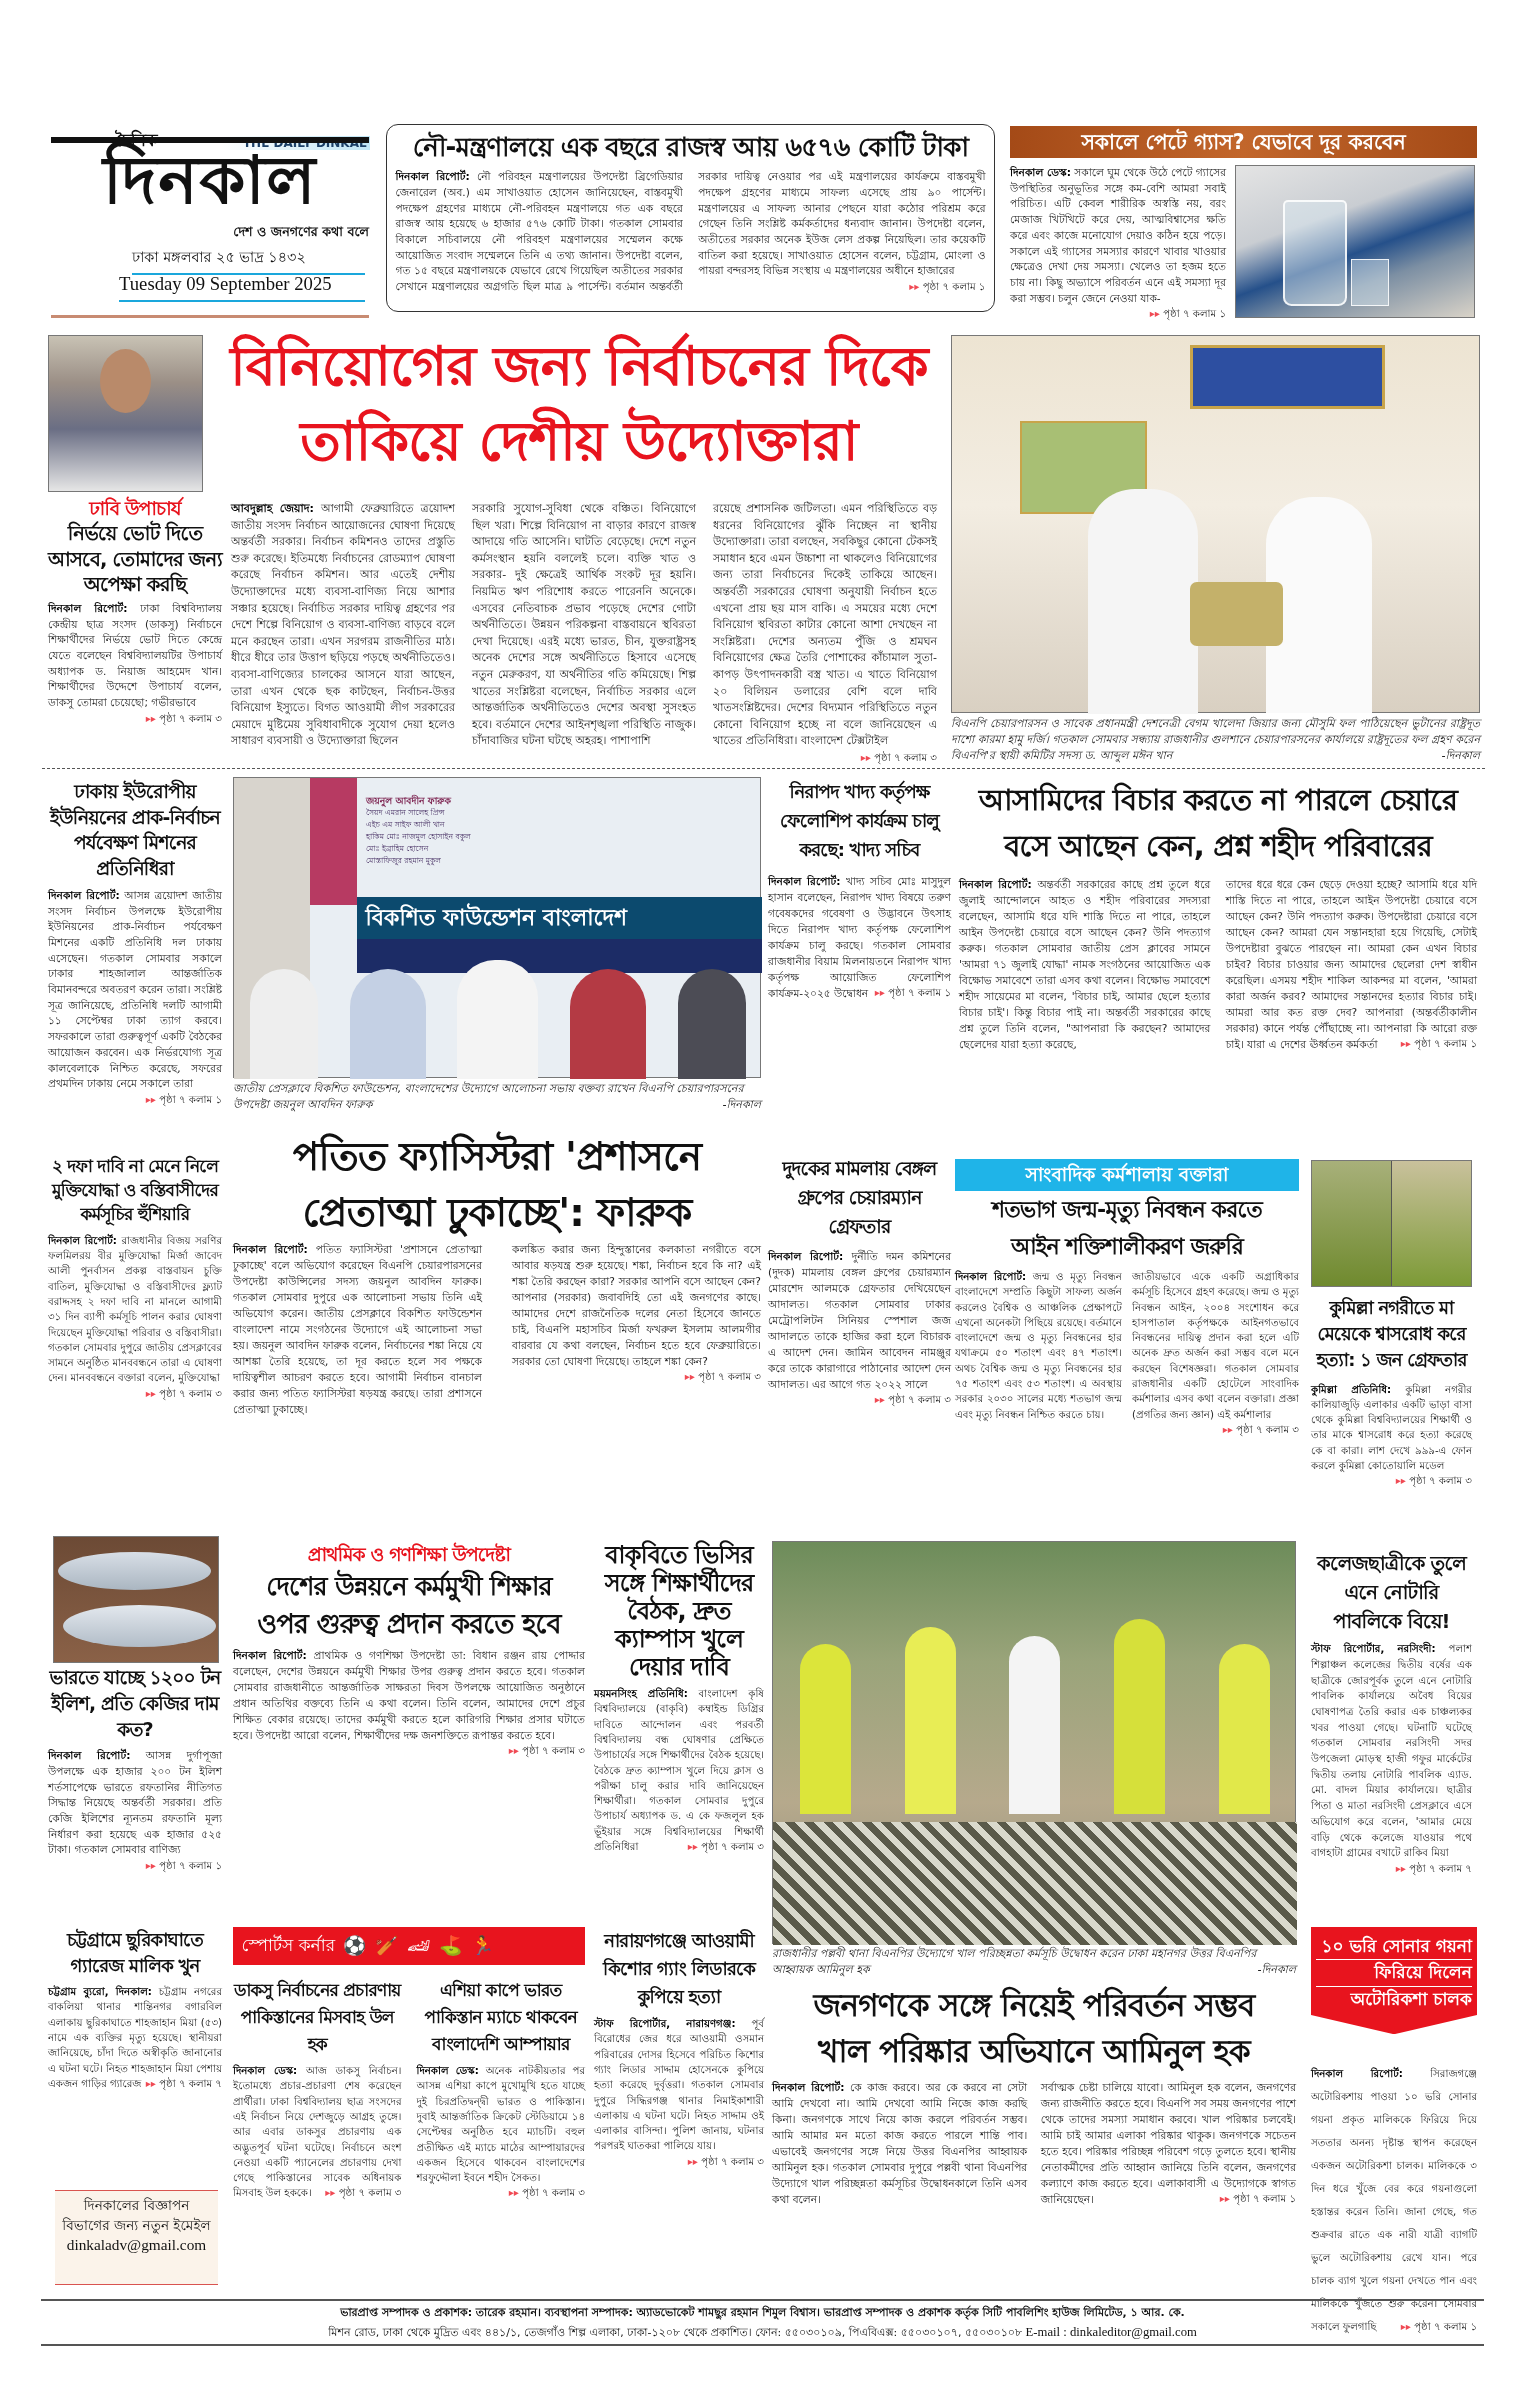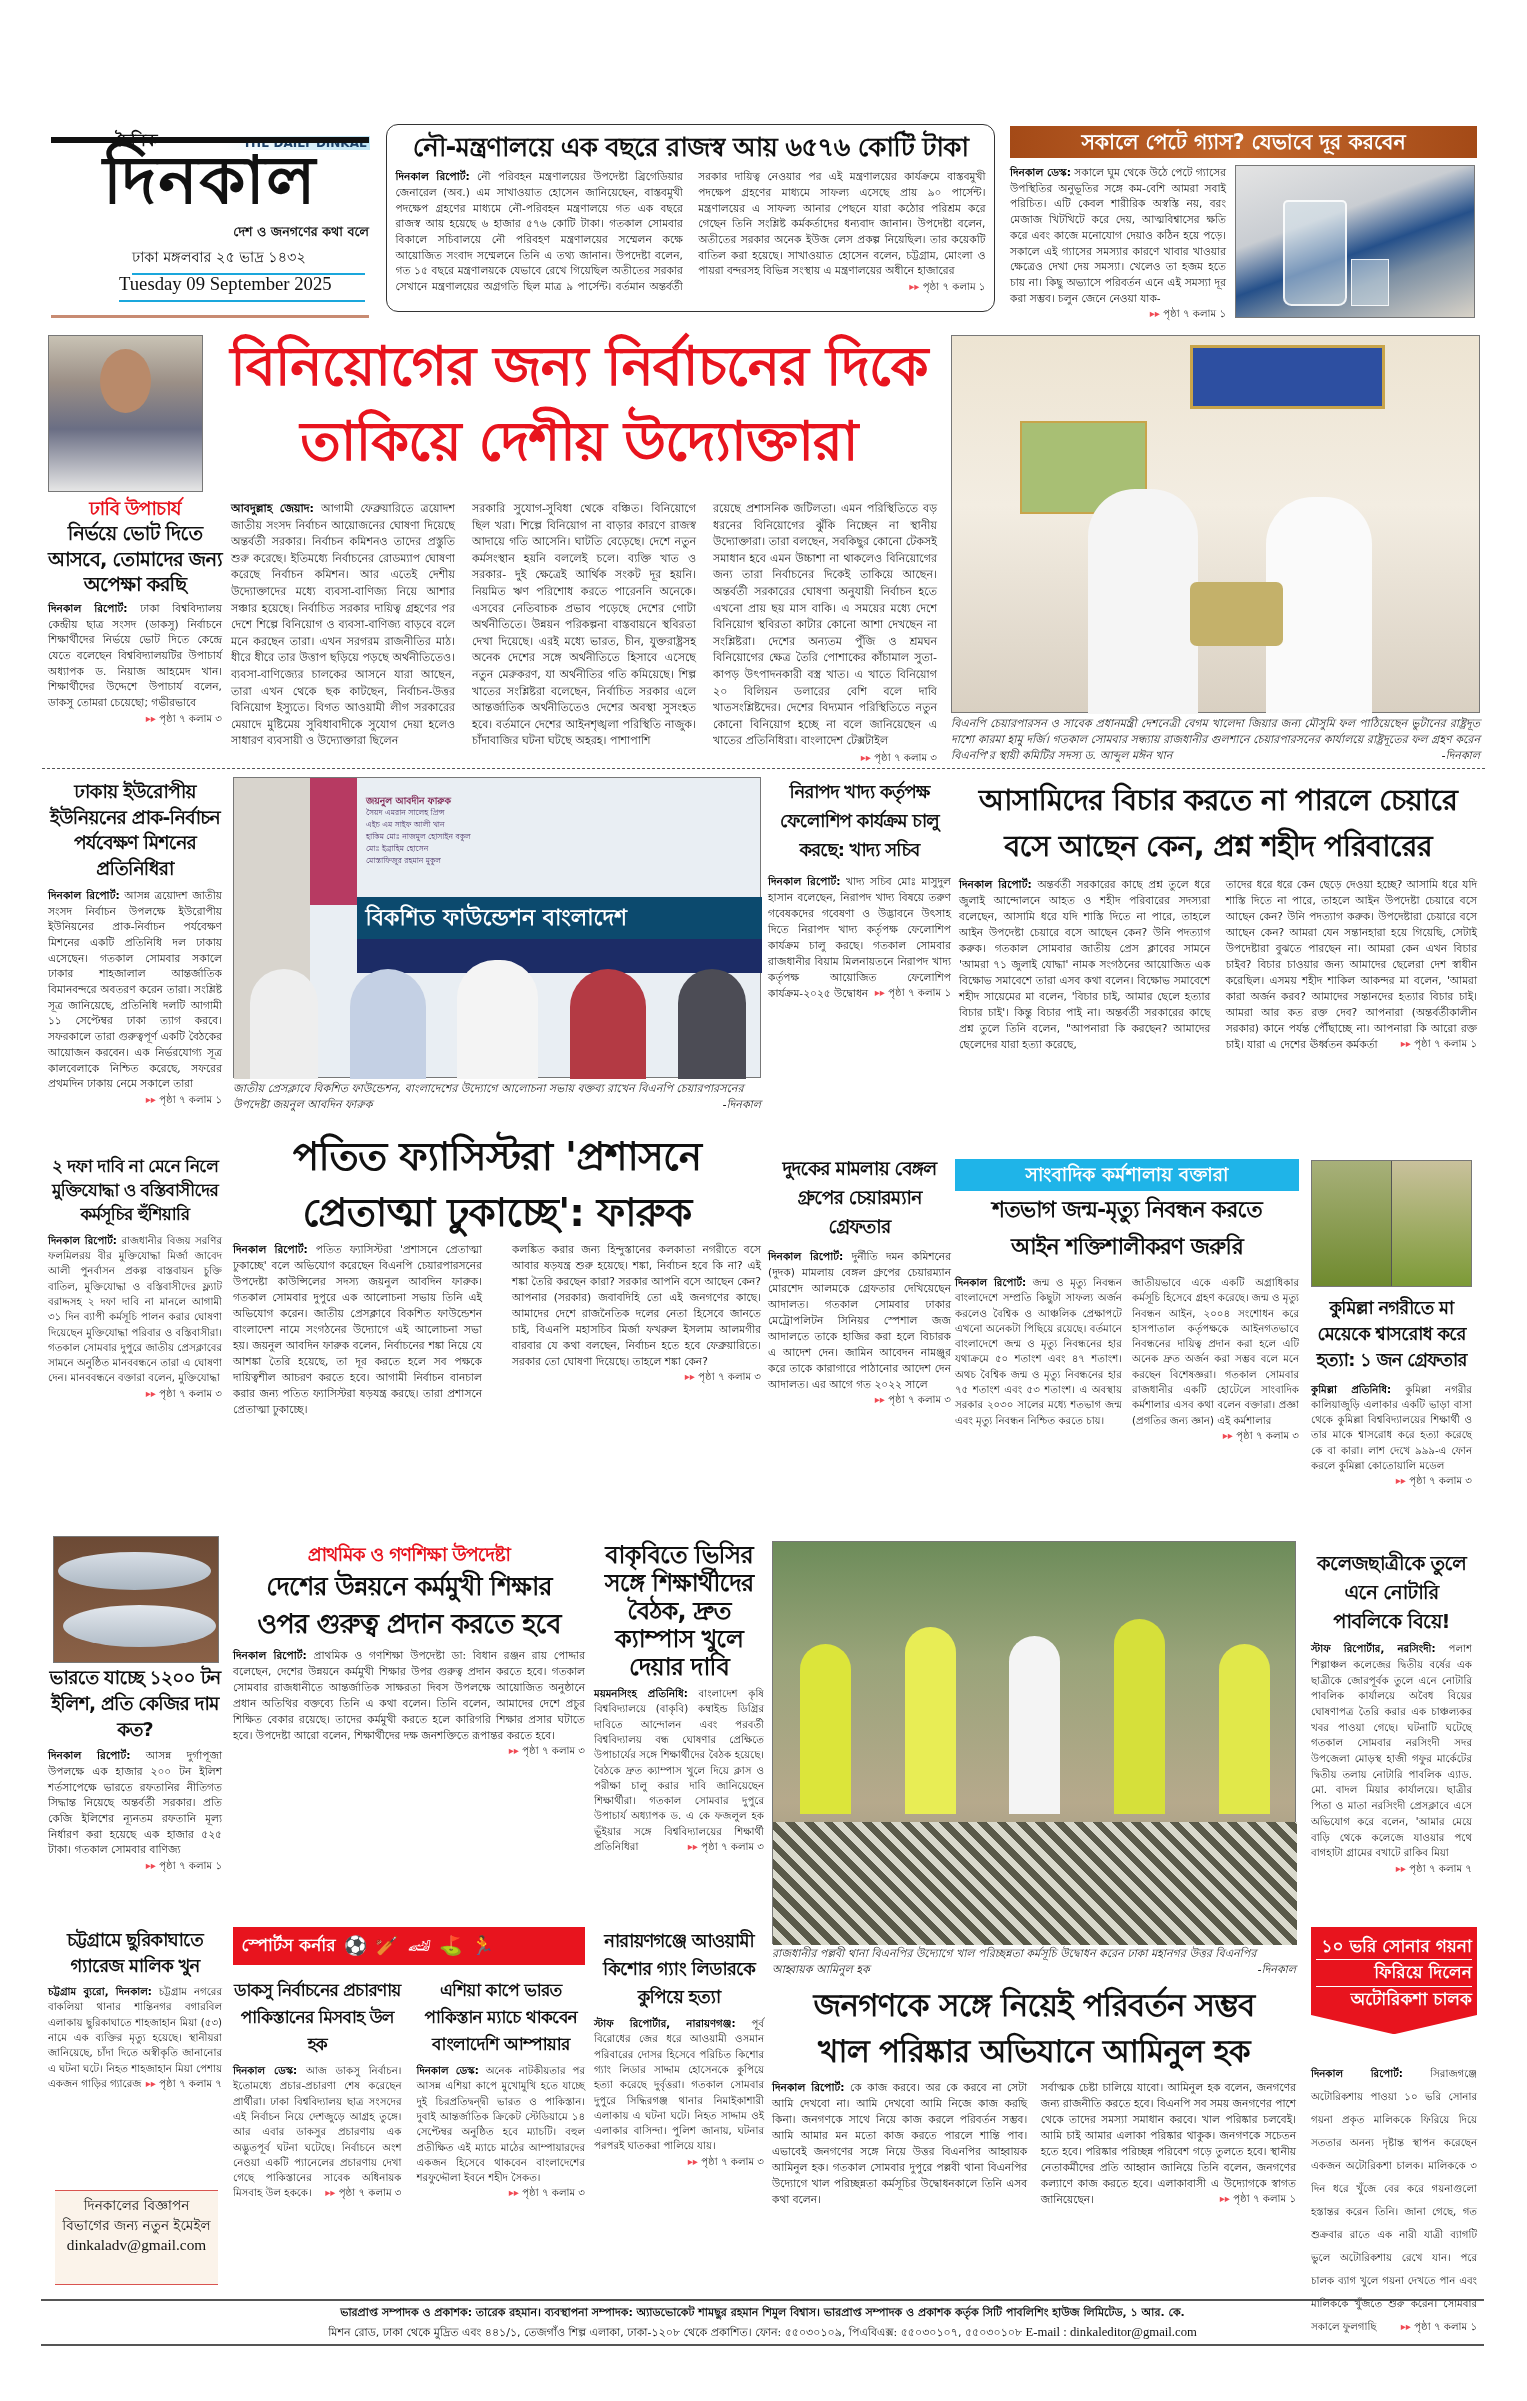"দিনকাল রিপোর্ট: জন্ম ও মৃত্যু" div { margin-top: 10px -> 4px }
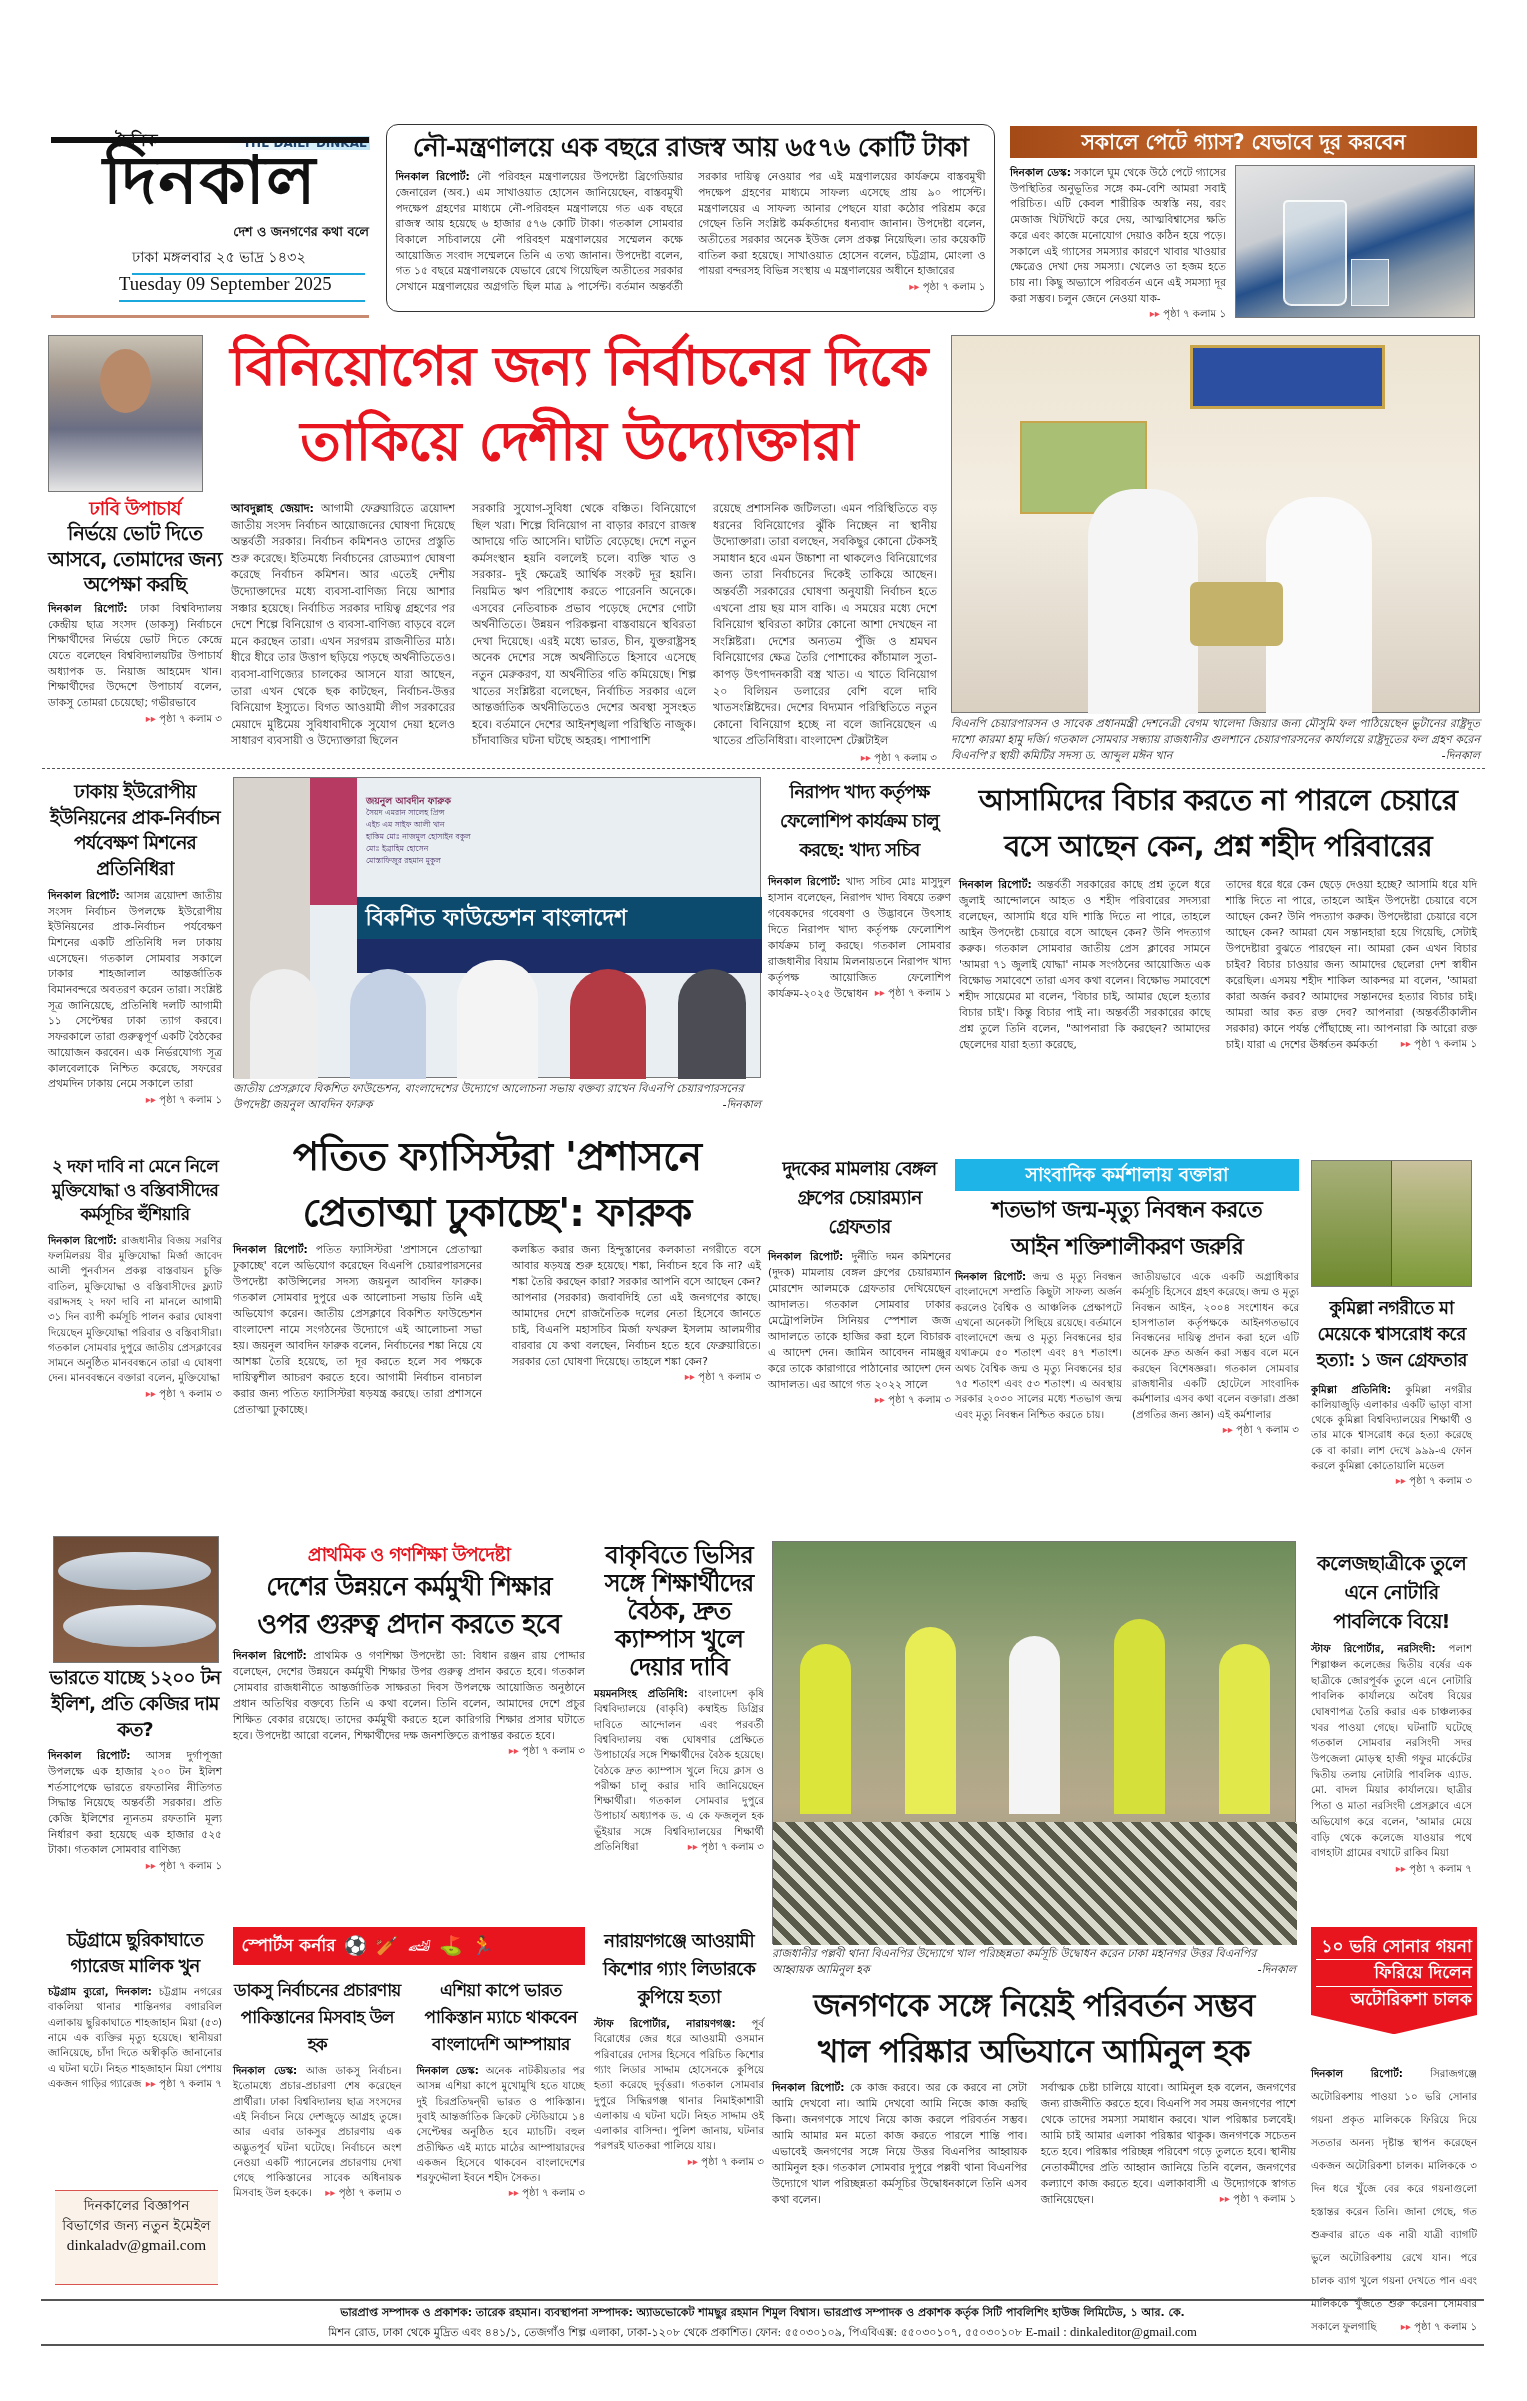"স্পোর্টস কর্নার" span { font-weight: bold -> normal }
